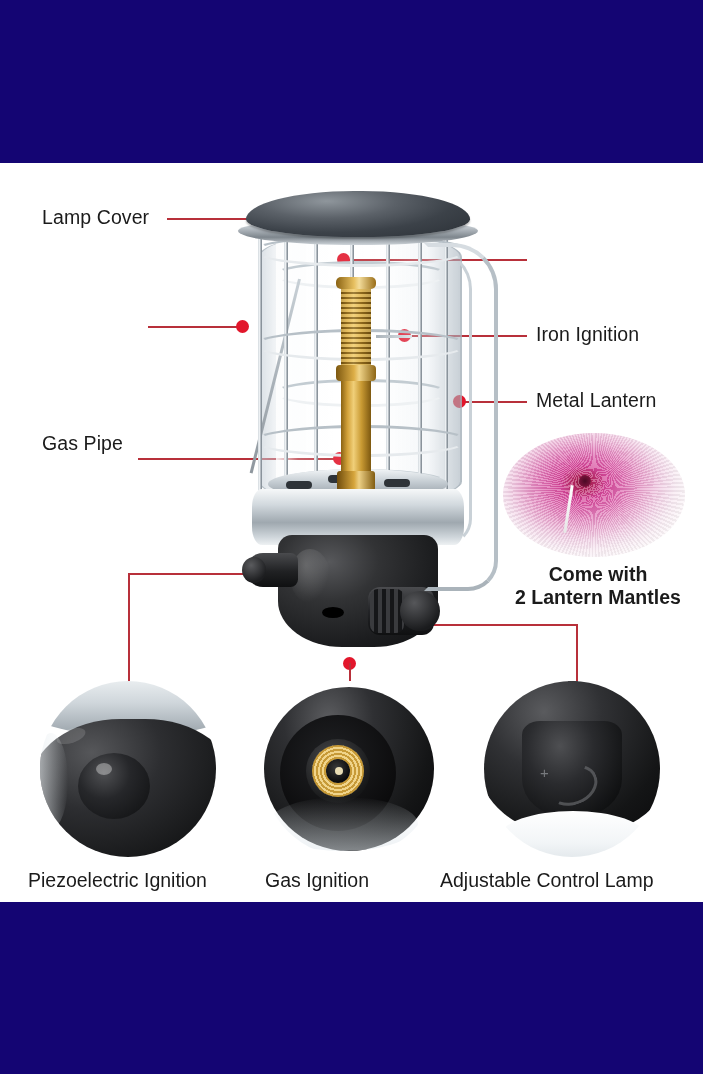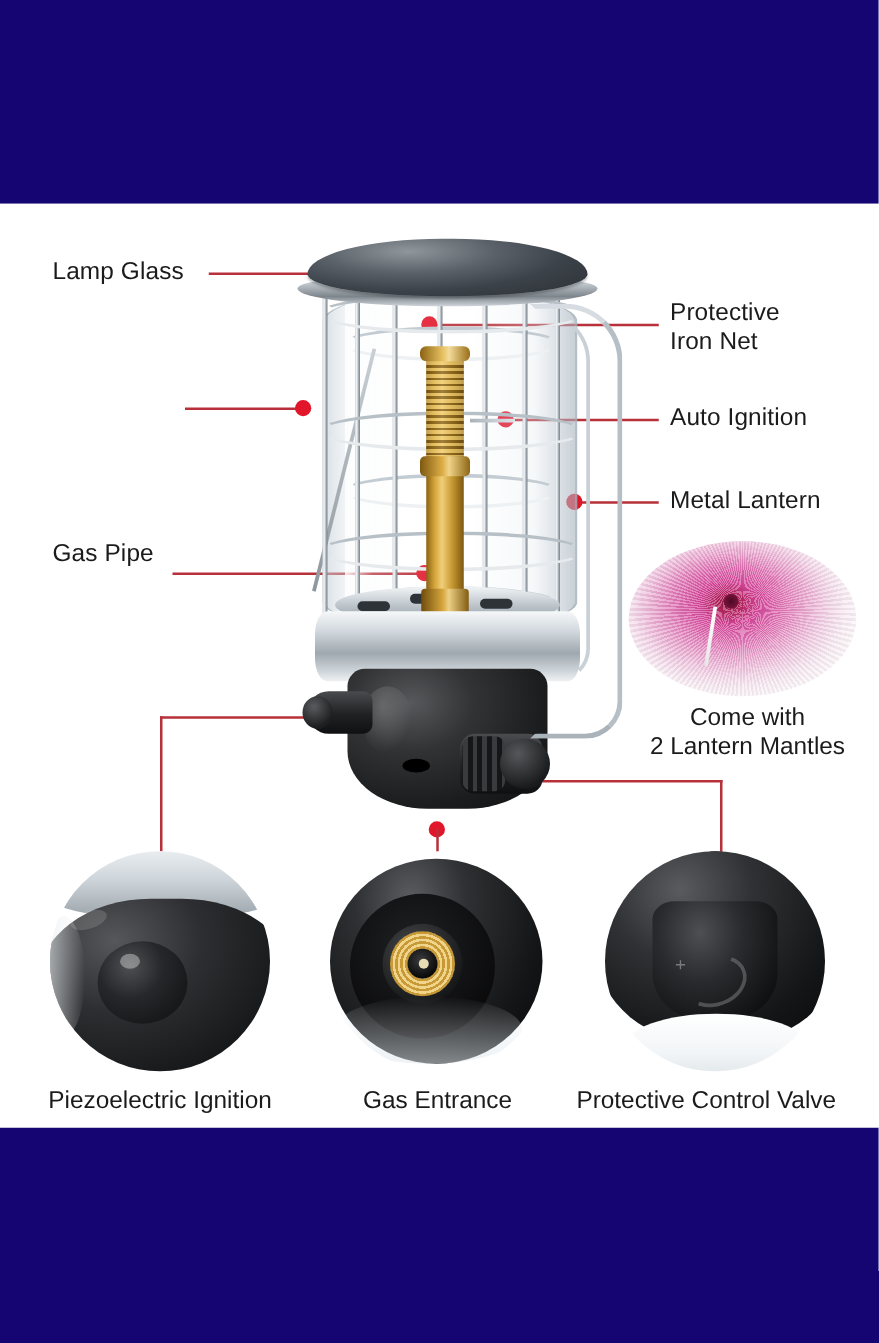"Lamp Glass" div.label { text: Glass -> Cover }
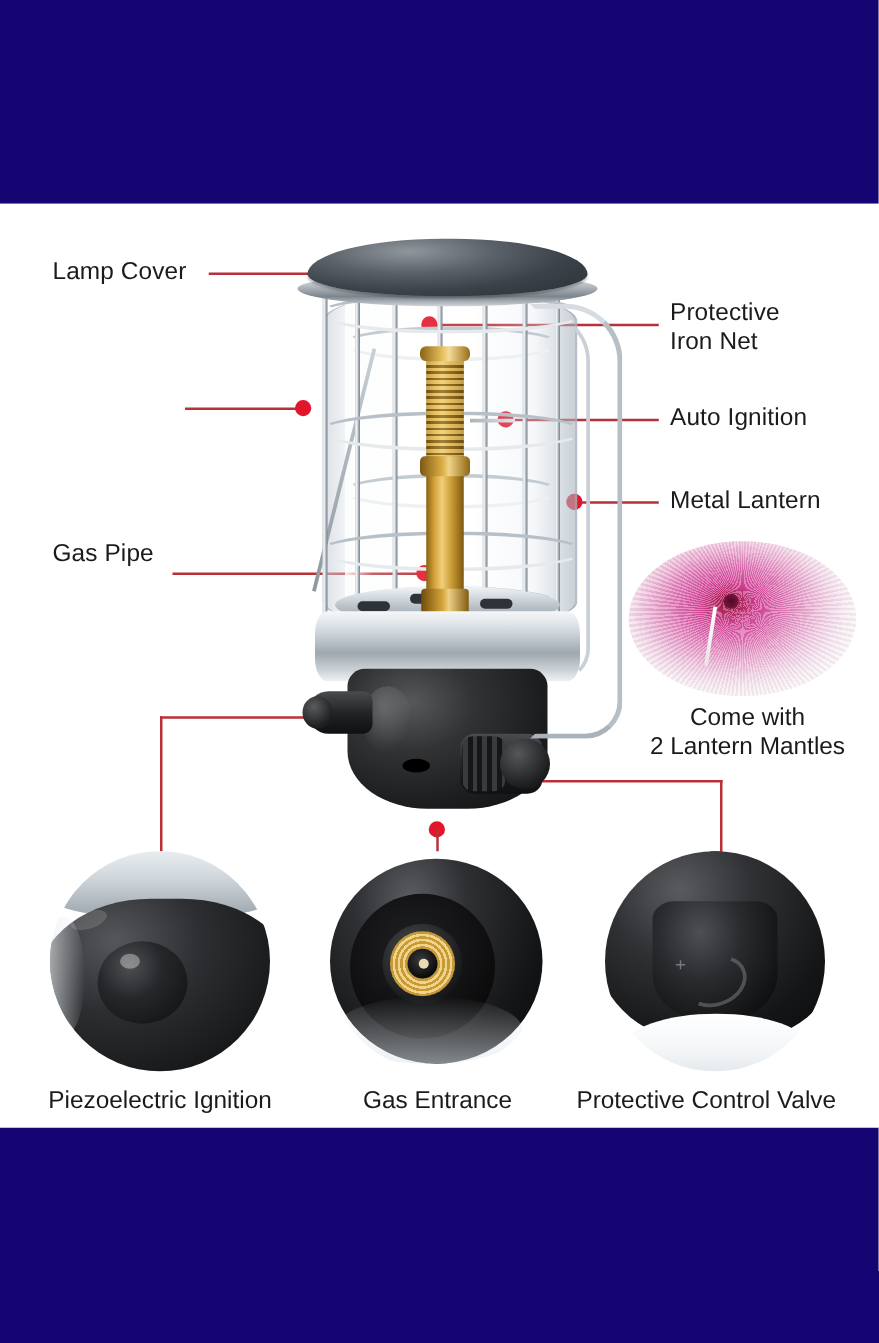"Protective" div.label { html: <div>Protective Iron Net</div> -> none }
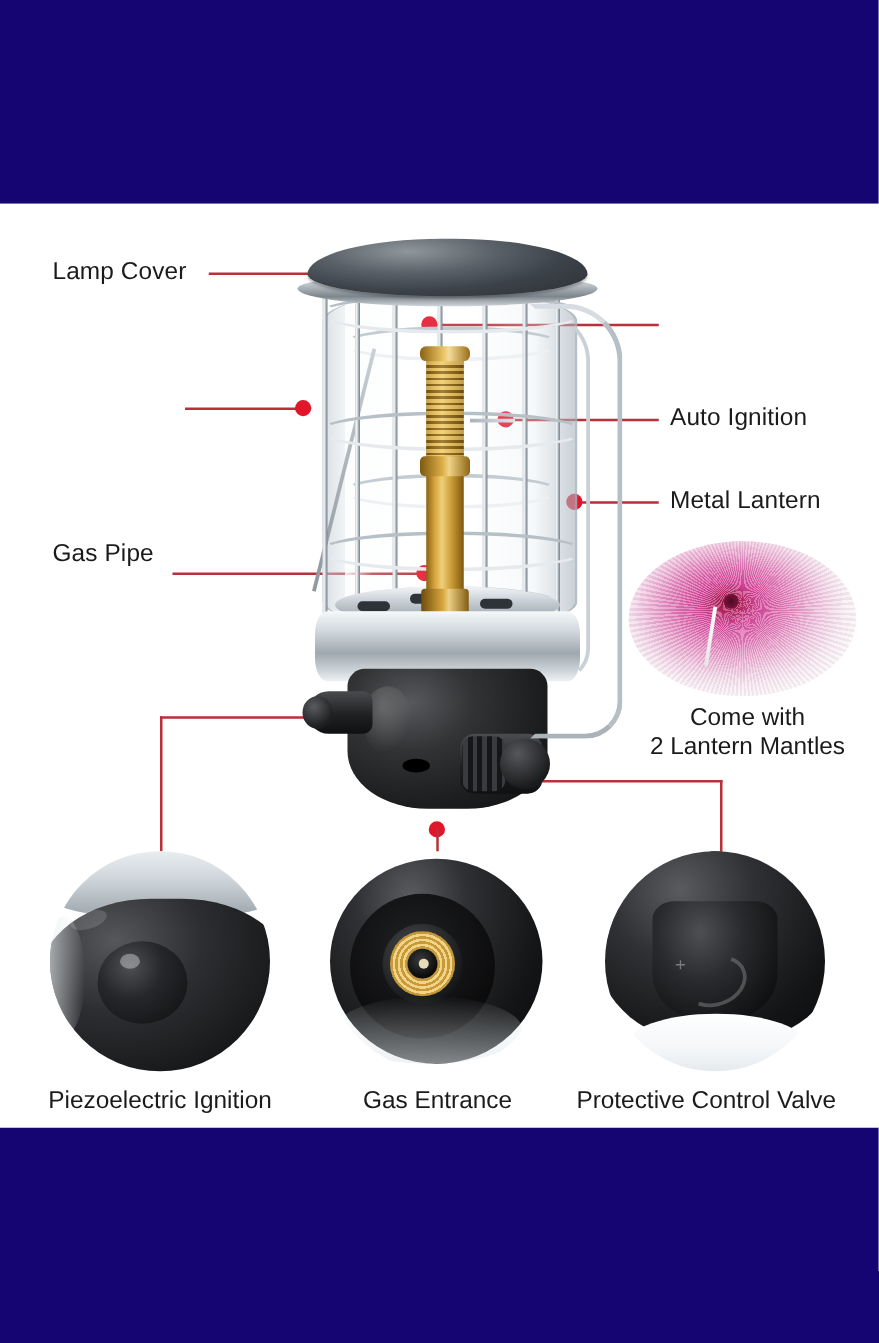"Auto Ignition" div.label { text: Auto -> Iron }
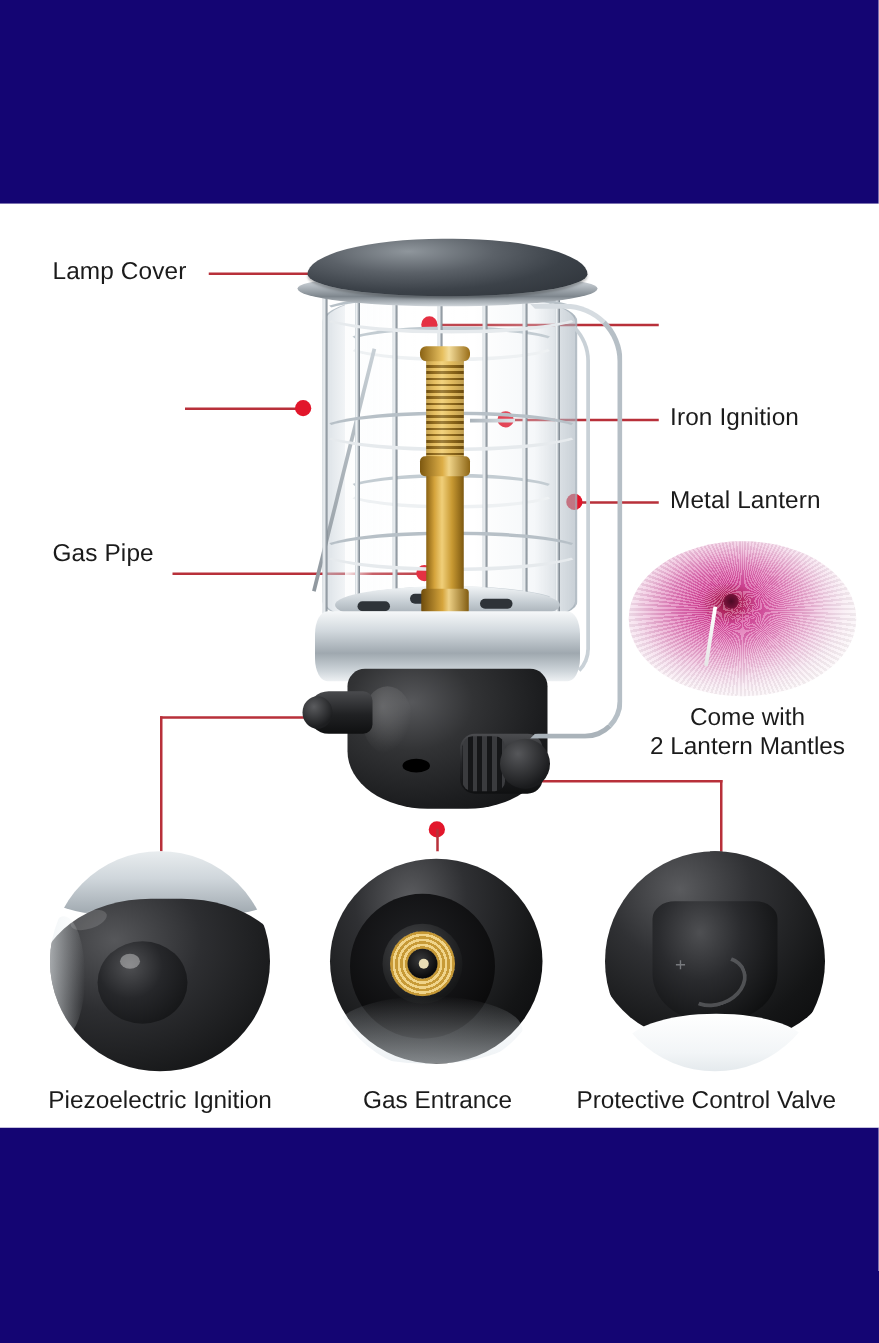"Come with" #mantle-caption { font-weight: none -> bold }
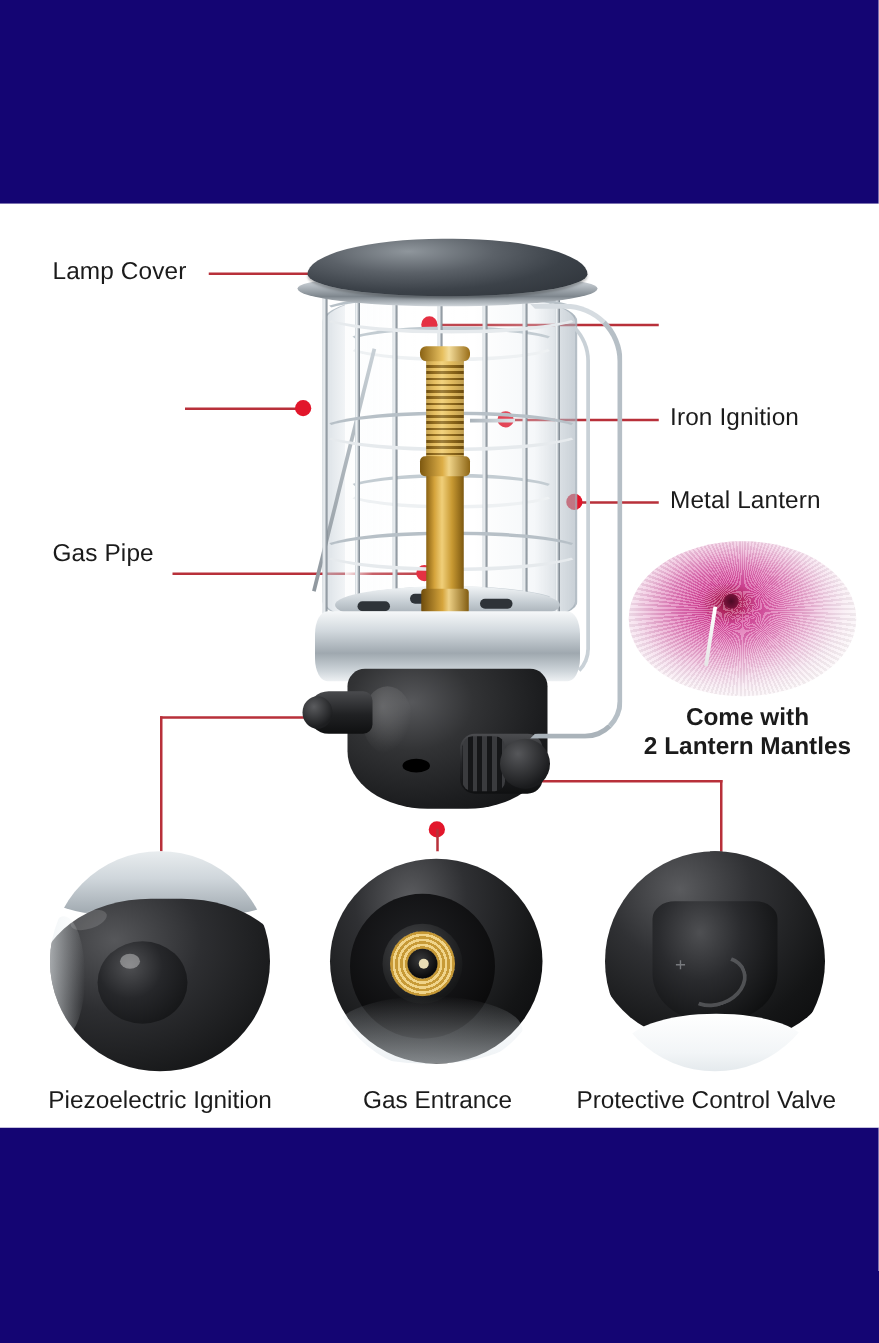"Piezoelectric Ignition" .circle-caption { text-align: center -> left }
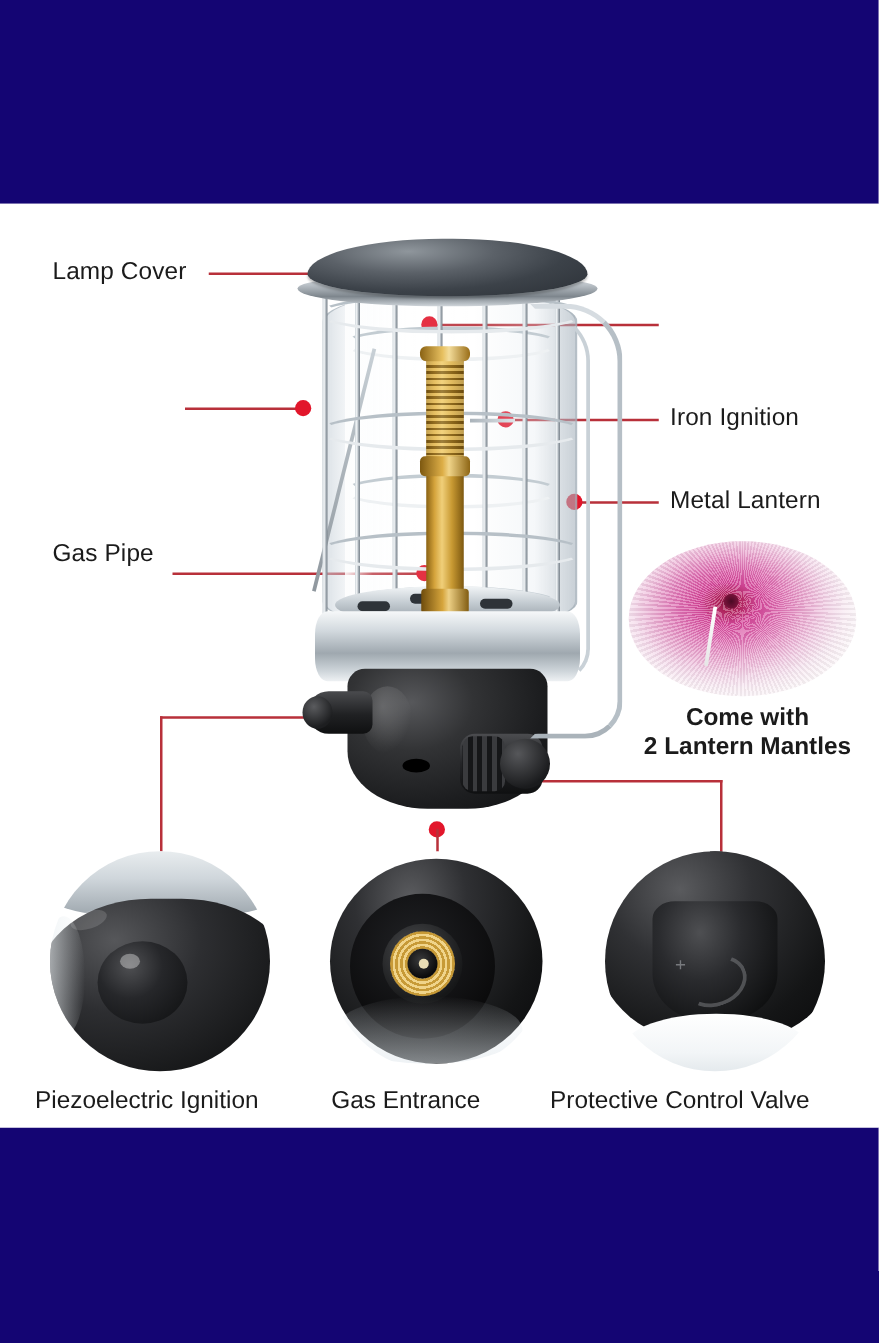"Gas Entrance" div.circle-caption { text: Entrance -> Ignition }
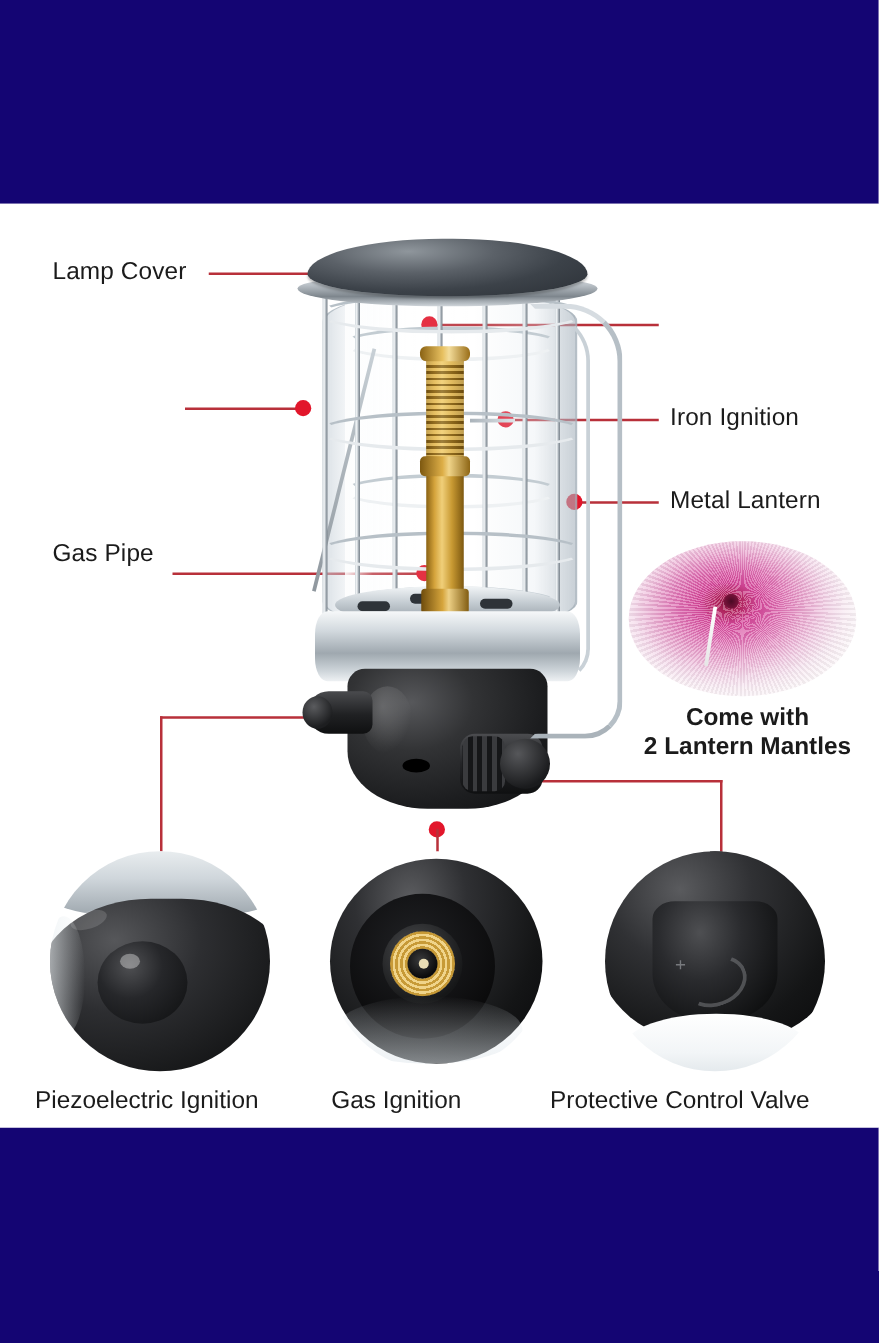"Protective Control Valve" div.circle-caption { text: Protective Control Valve -> Adjustable Control Lamp }
